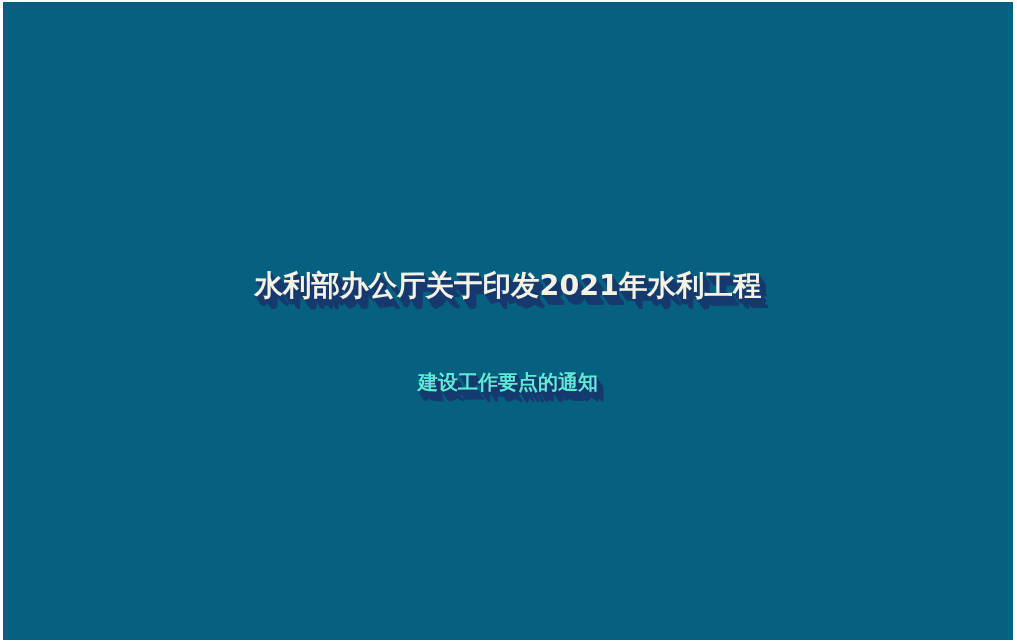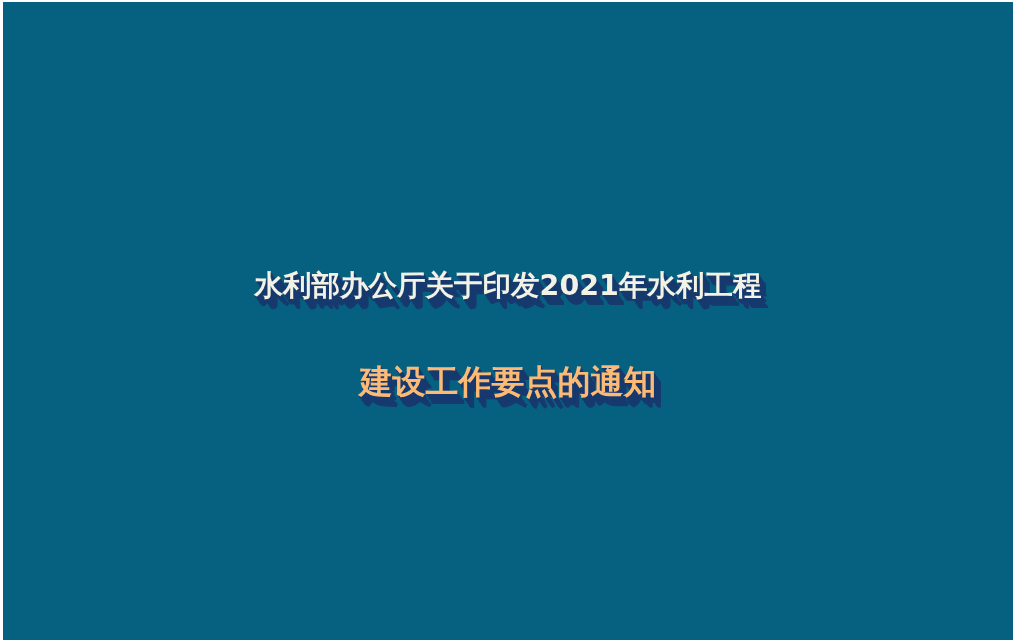"建设工作要点的通知" span.title-line { color: #fdba74 -> #5eead4; font-size: 33px -> 20px }
